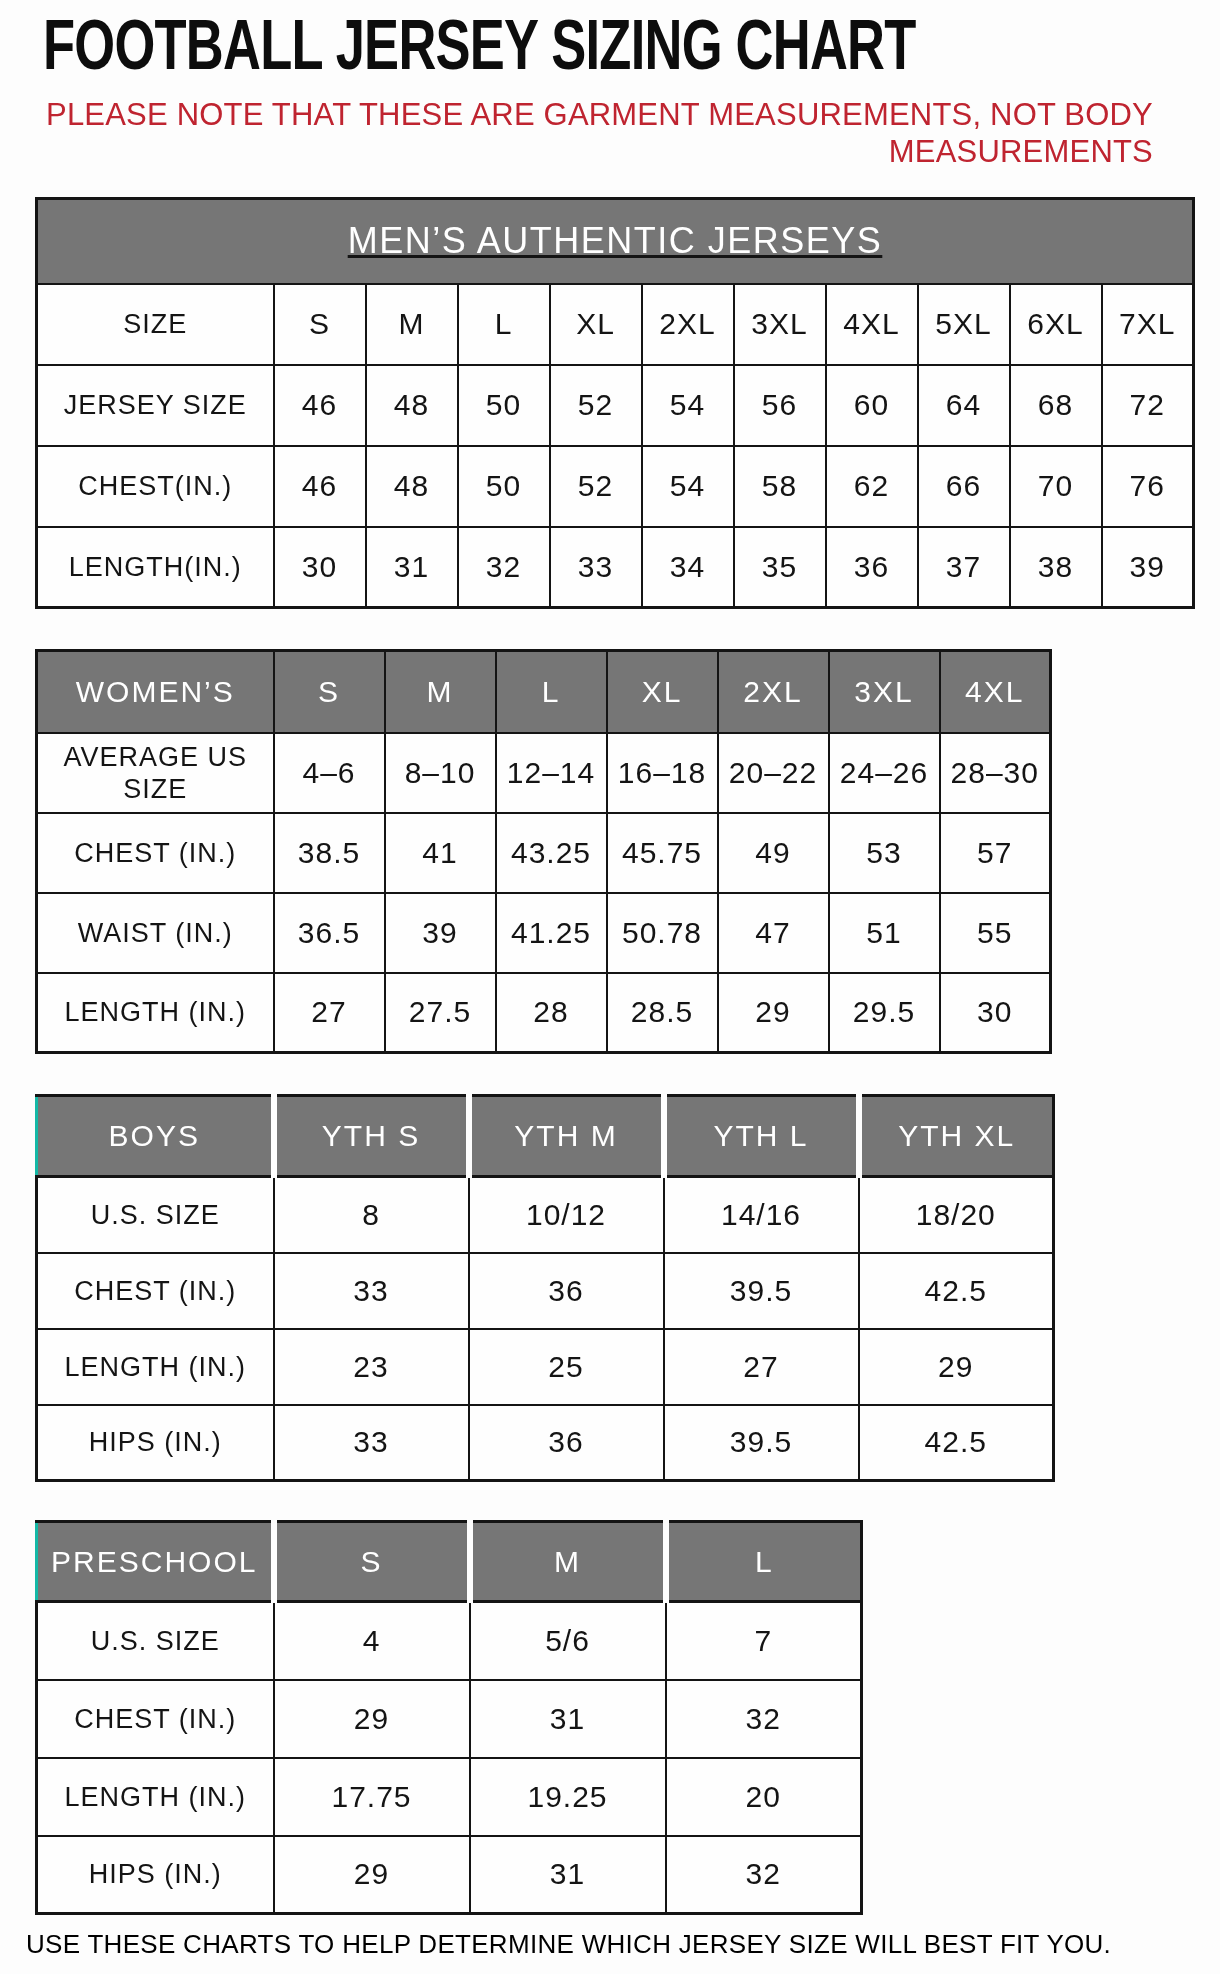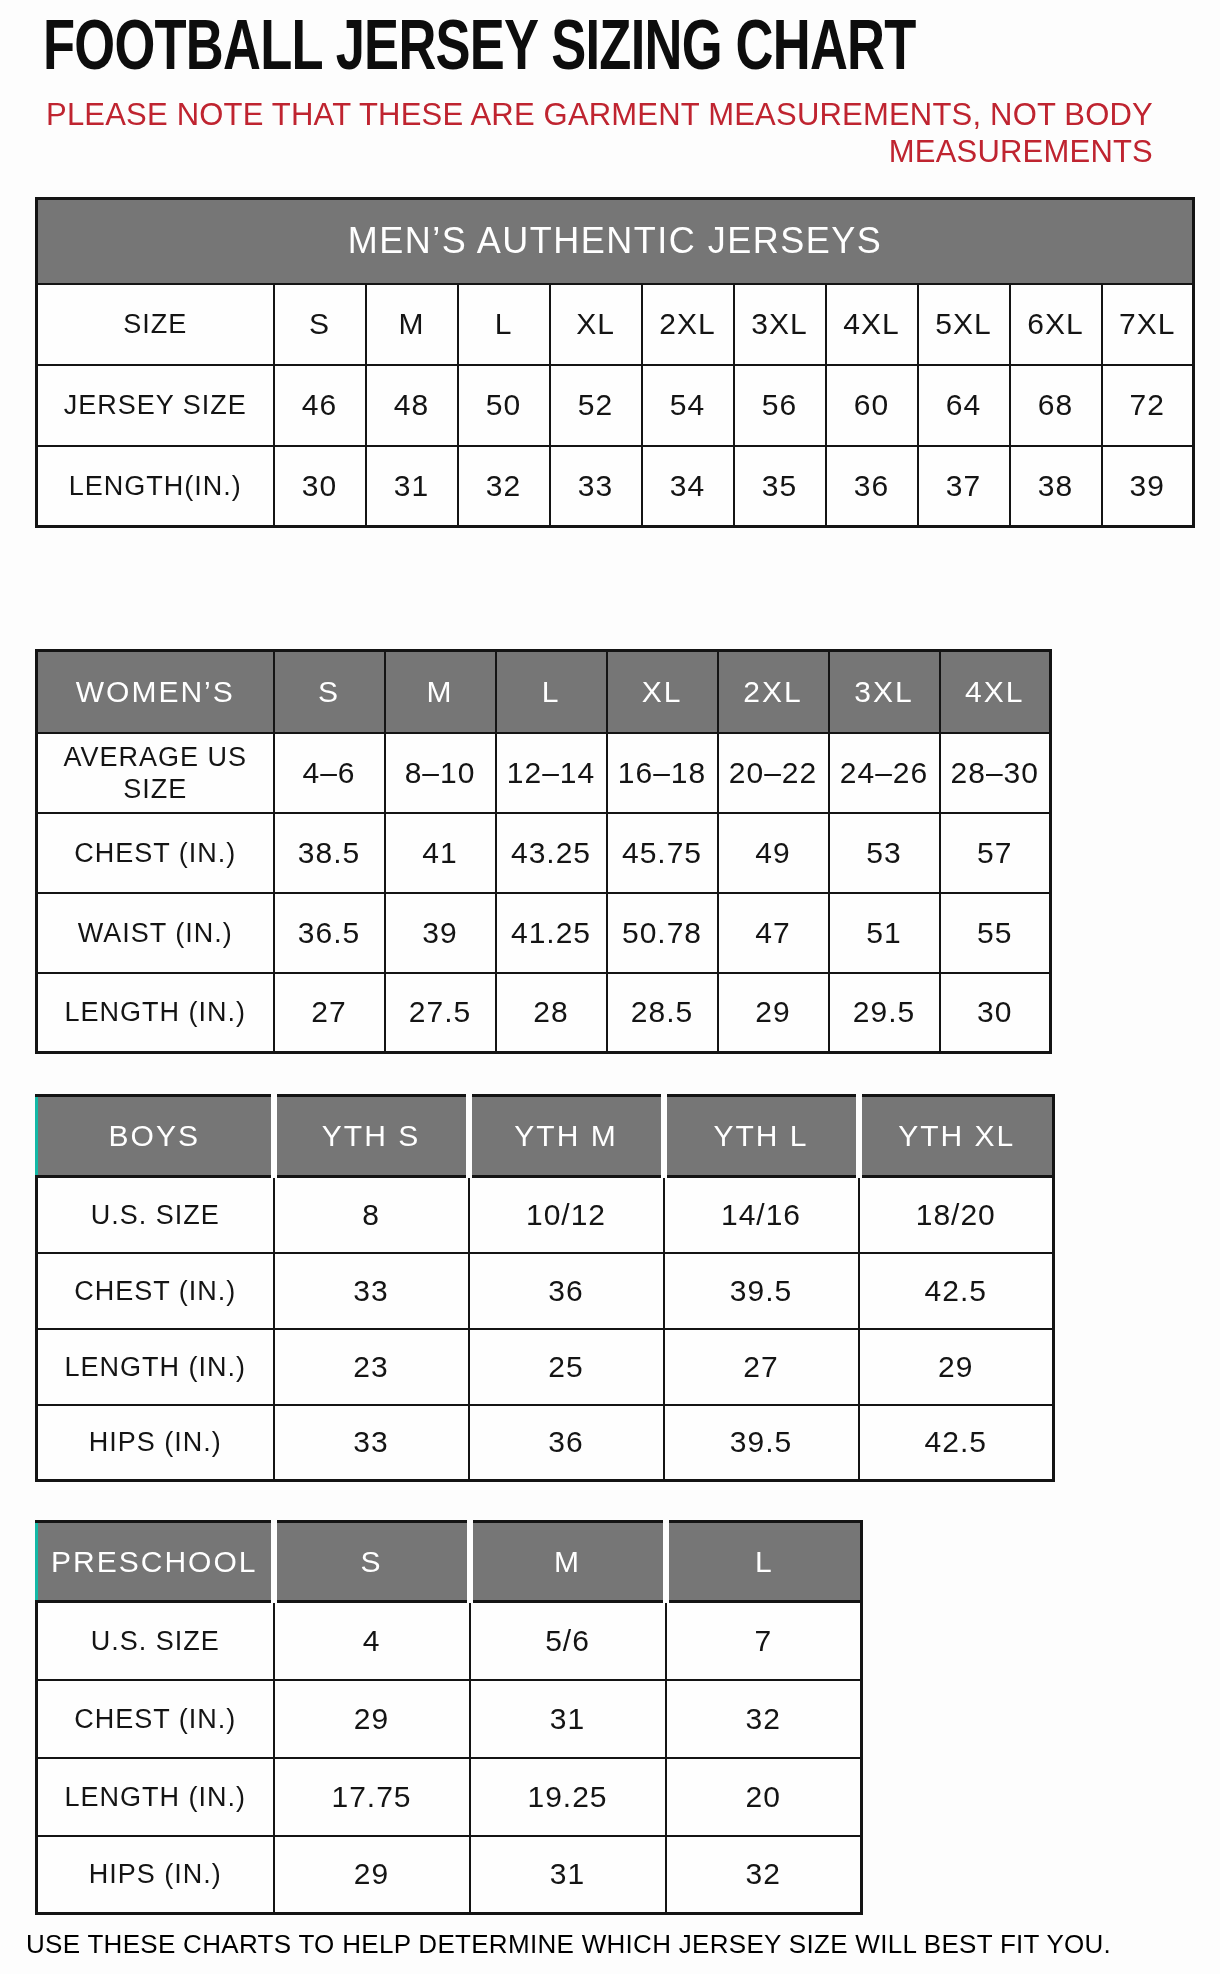"MEN’S AUTHENTIC JERSEYS" .mens tr.banner-row { text-decoration: none -> underline }
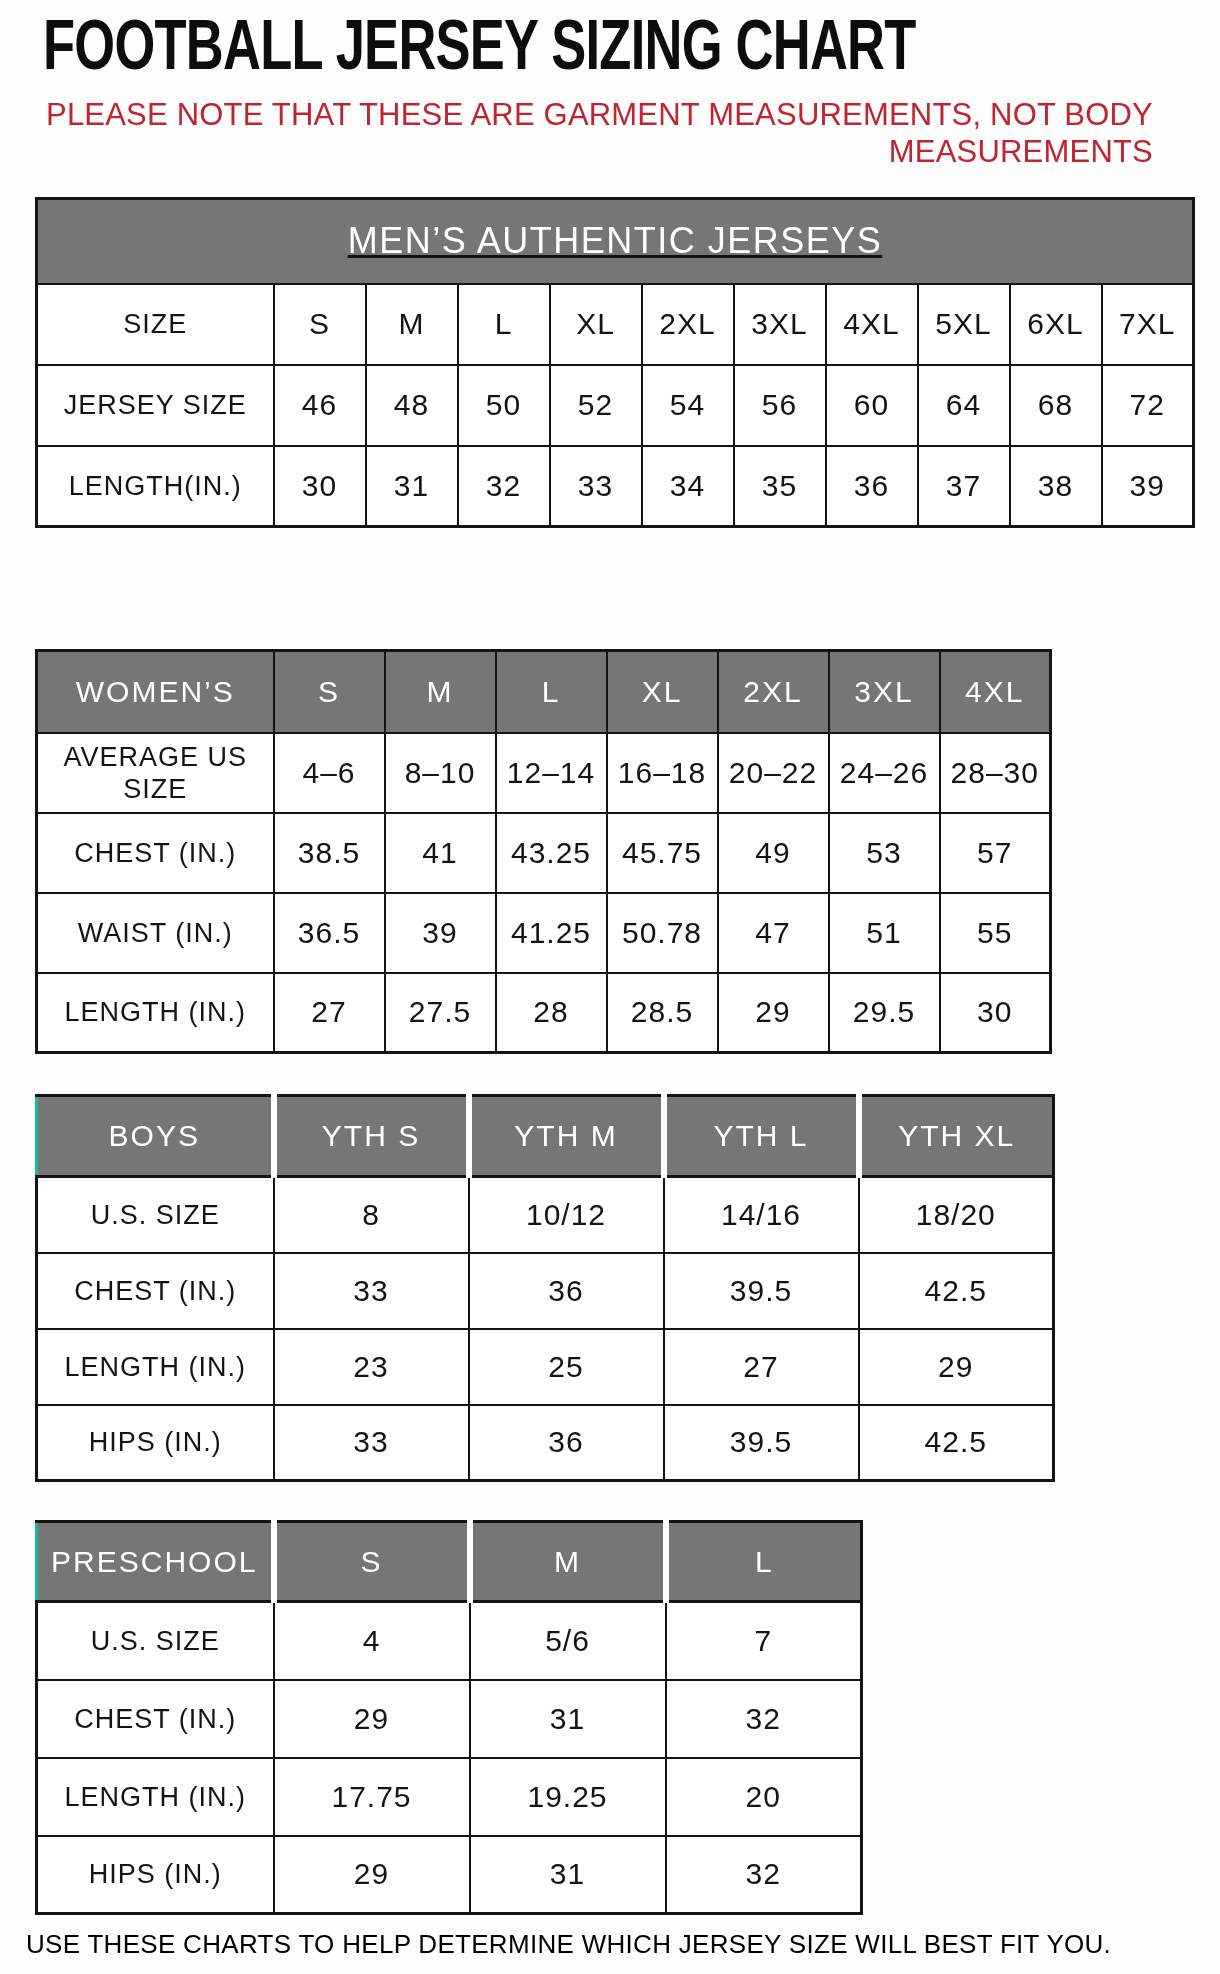"CHEST(IN.)" tr { html: none -> <tr> <td>CHEST(IN.)</td> <td>46</td> <td>48</td> <td>50</td> <td>52</td> <td>54</td> <td>58</td> <td>62</td> <td>66</td> <td>70</td> <td>76</td> </tr> }
